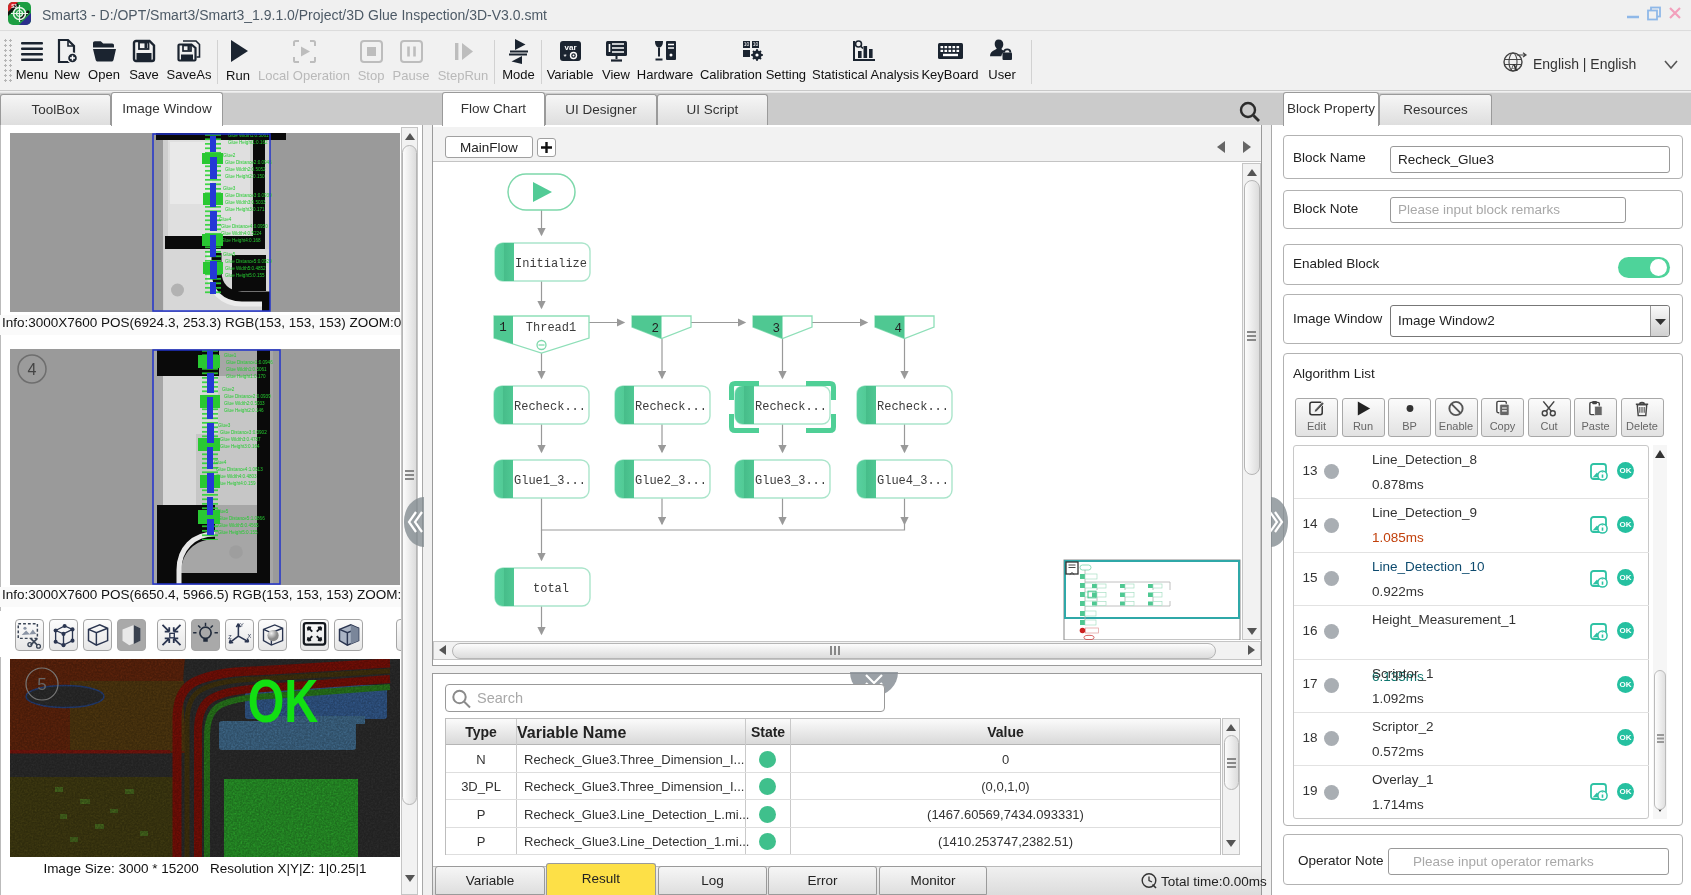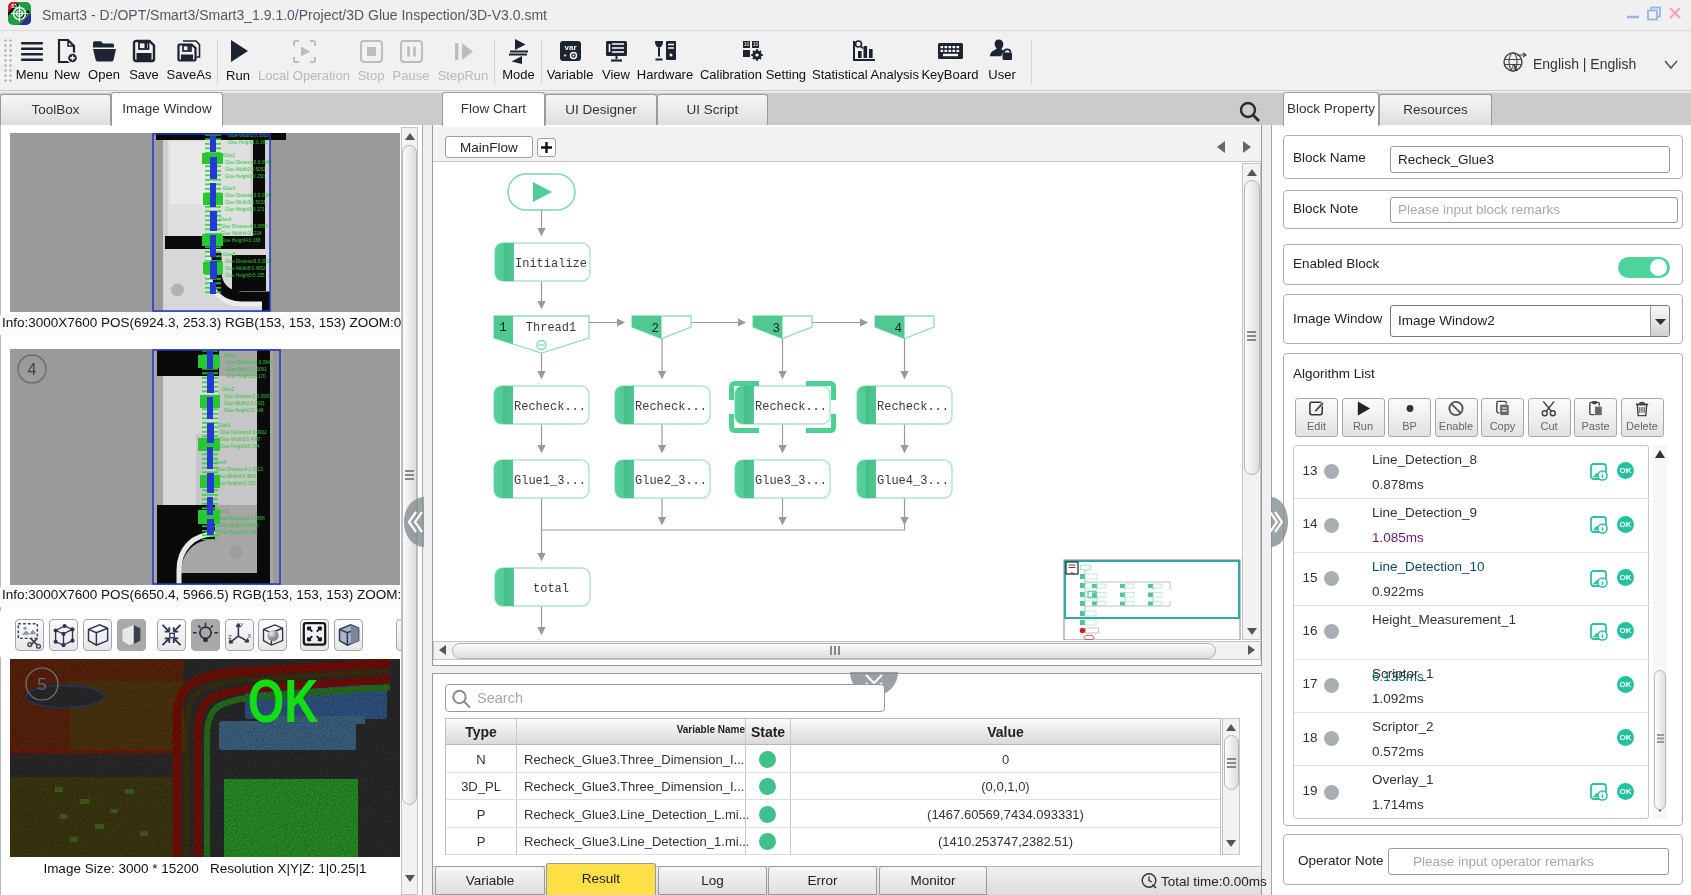"Please input block remarks" div.inp { width: 288px -> 236px }
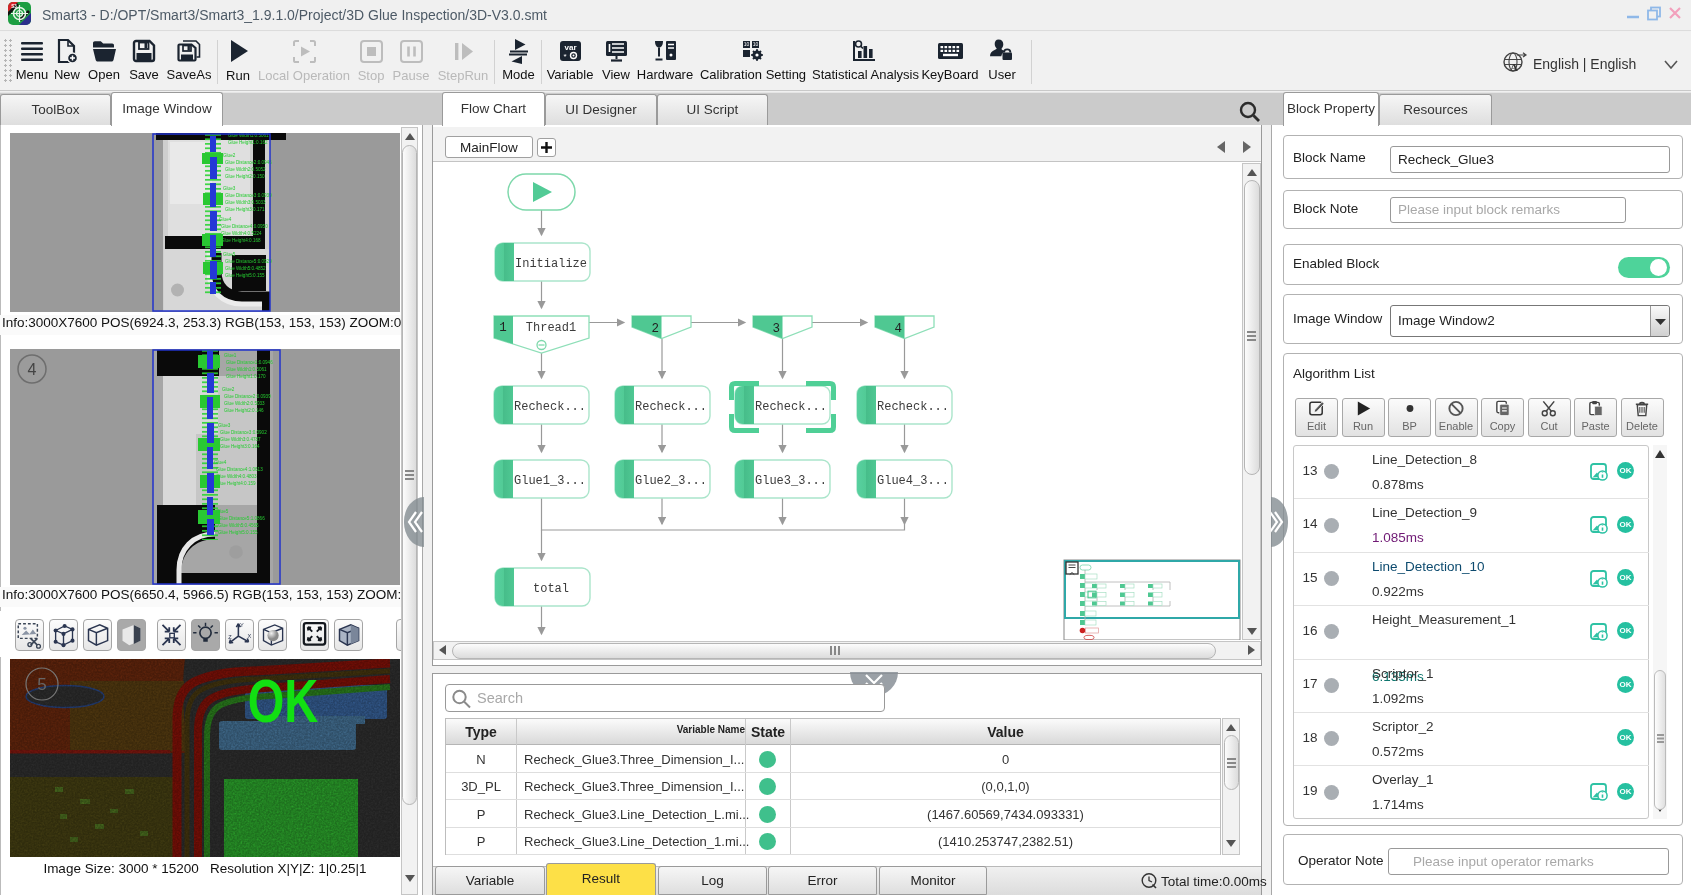"1.085ms" div.abs { color: #701a75 -> #c2410c }
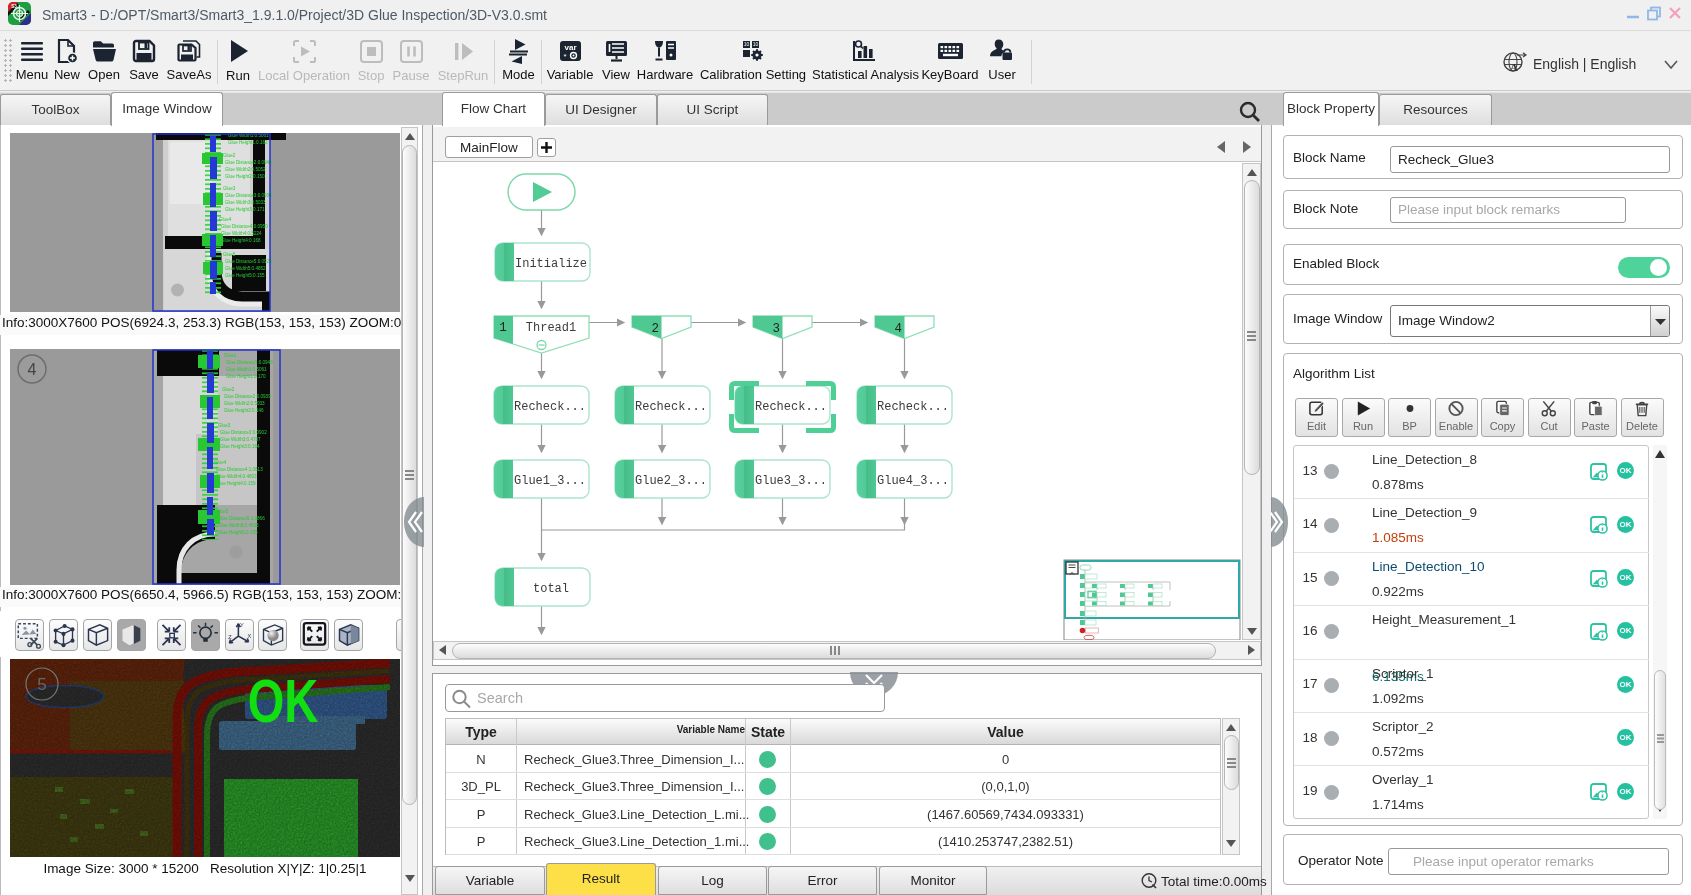"Variable Name" div.lbl { font-size: 10px -> 16px; text-align: right -> left }
